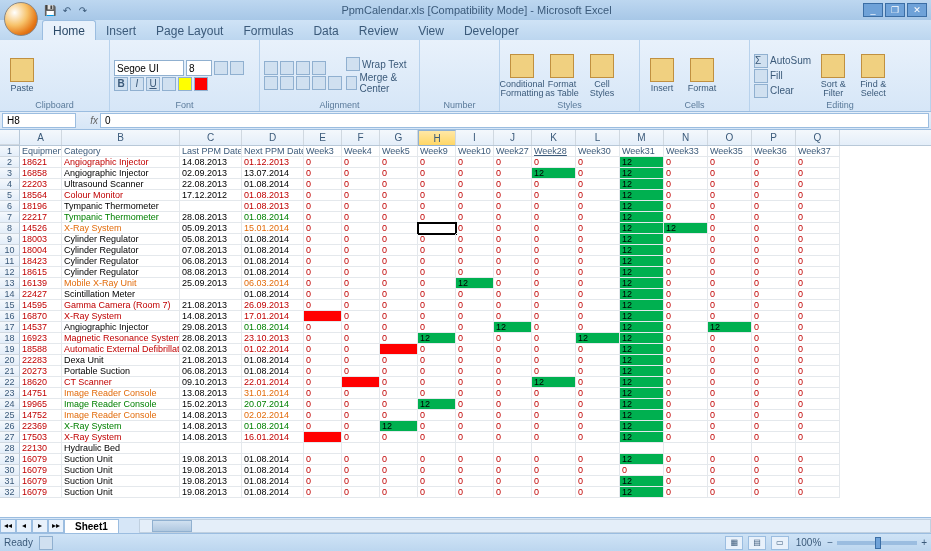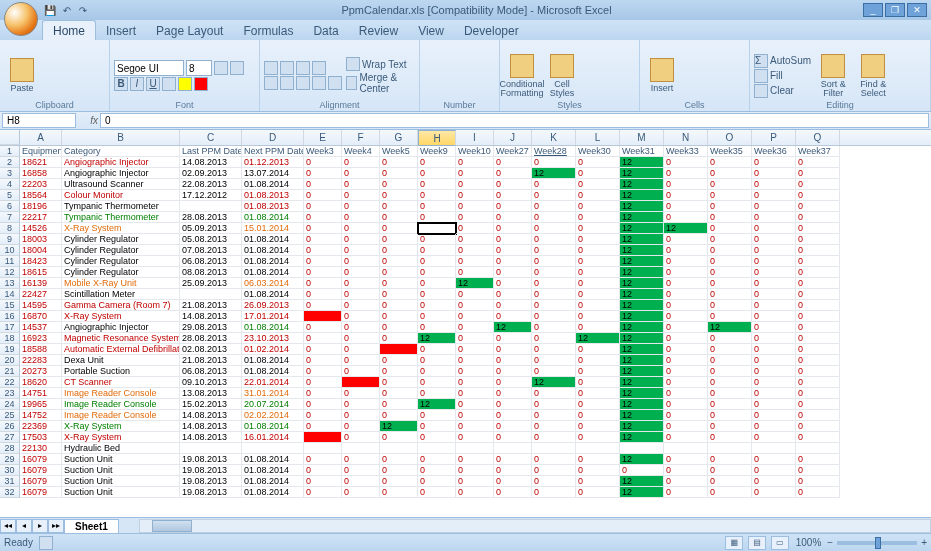"Format as Table" div.bigbtn { html: none -> <div> <div></div> <div>Format as Table</div> </div> }
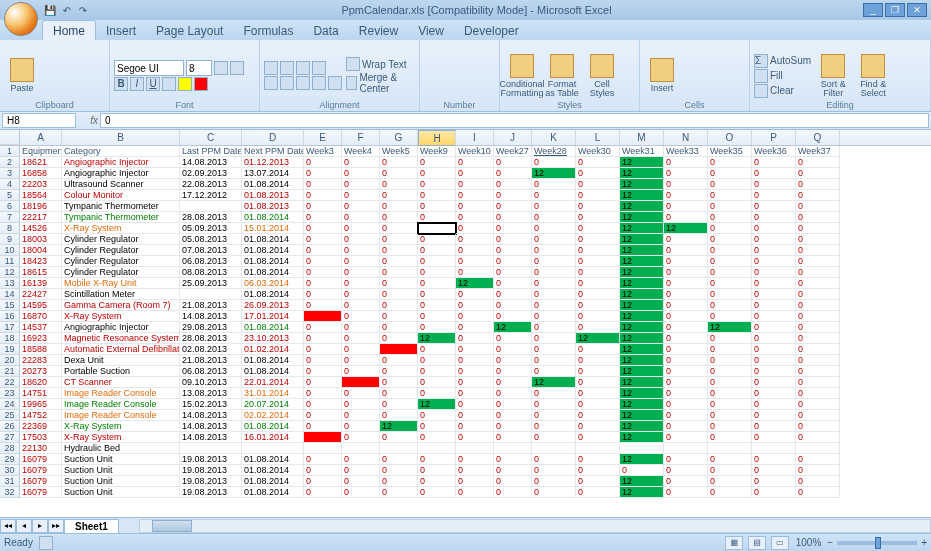"Format" div.bigbtn { html: none -> <div> <div></div> <div>Format</div> </div> }
